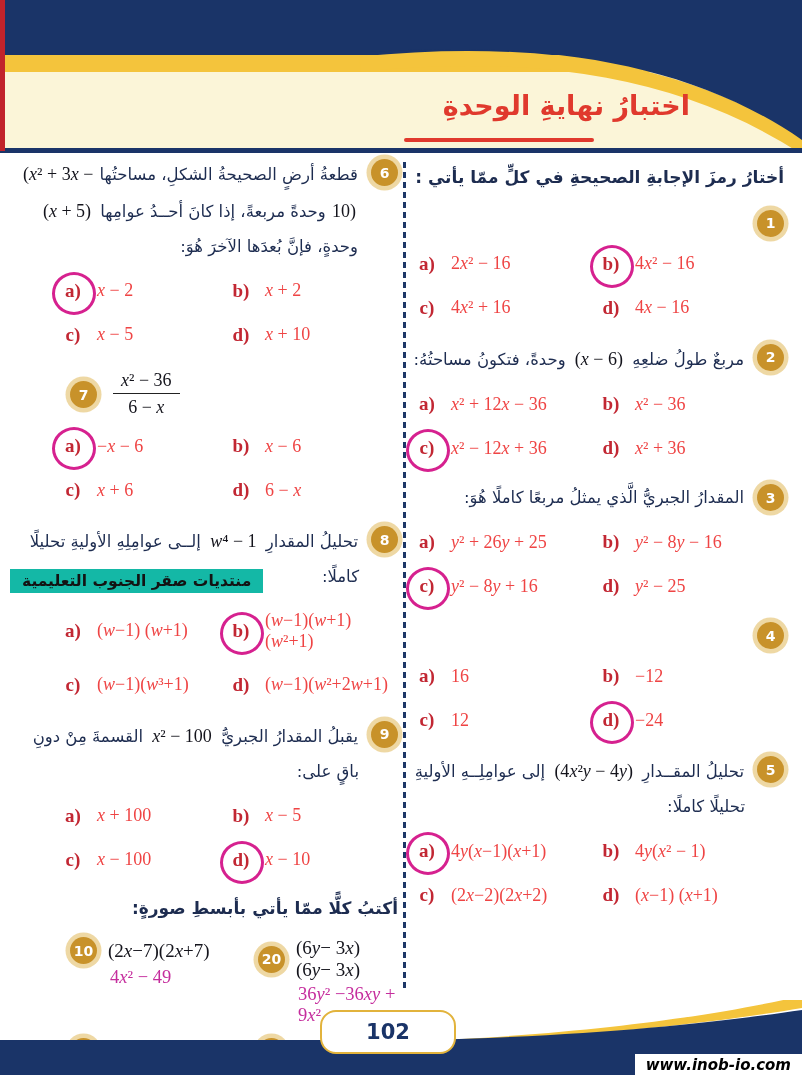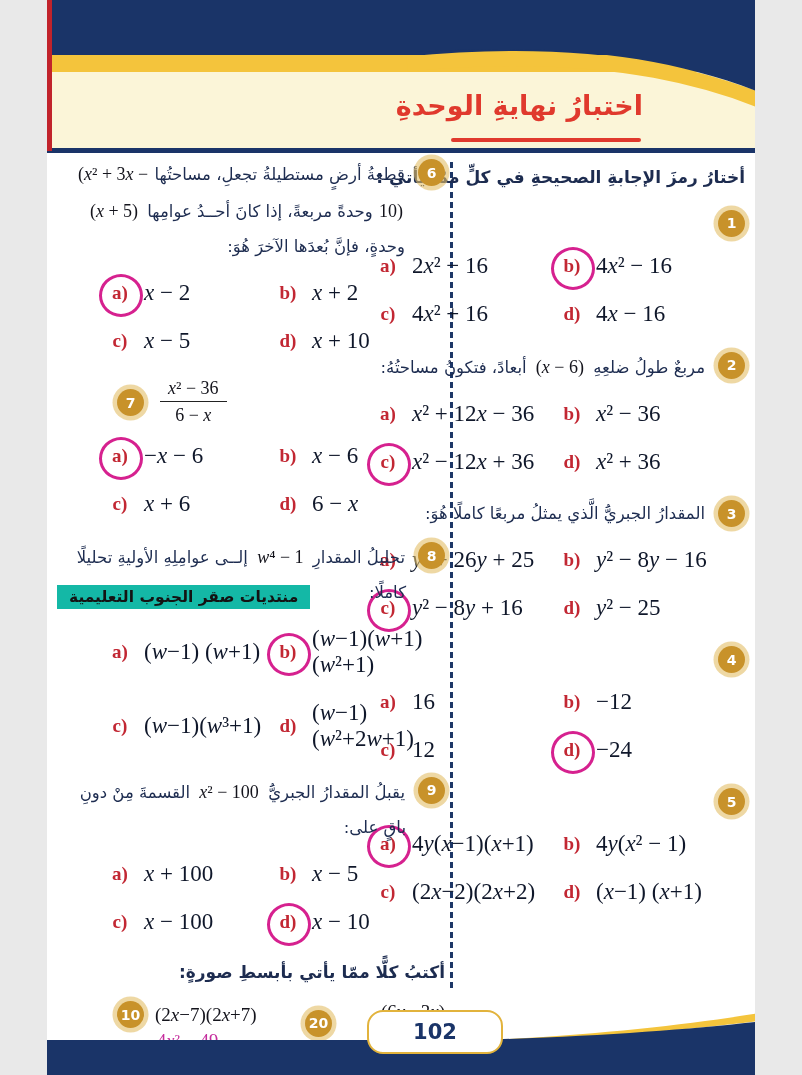"اختبارُ نهايةِ الوحدةِ" .page { width: 708px -> 802px }
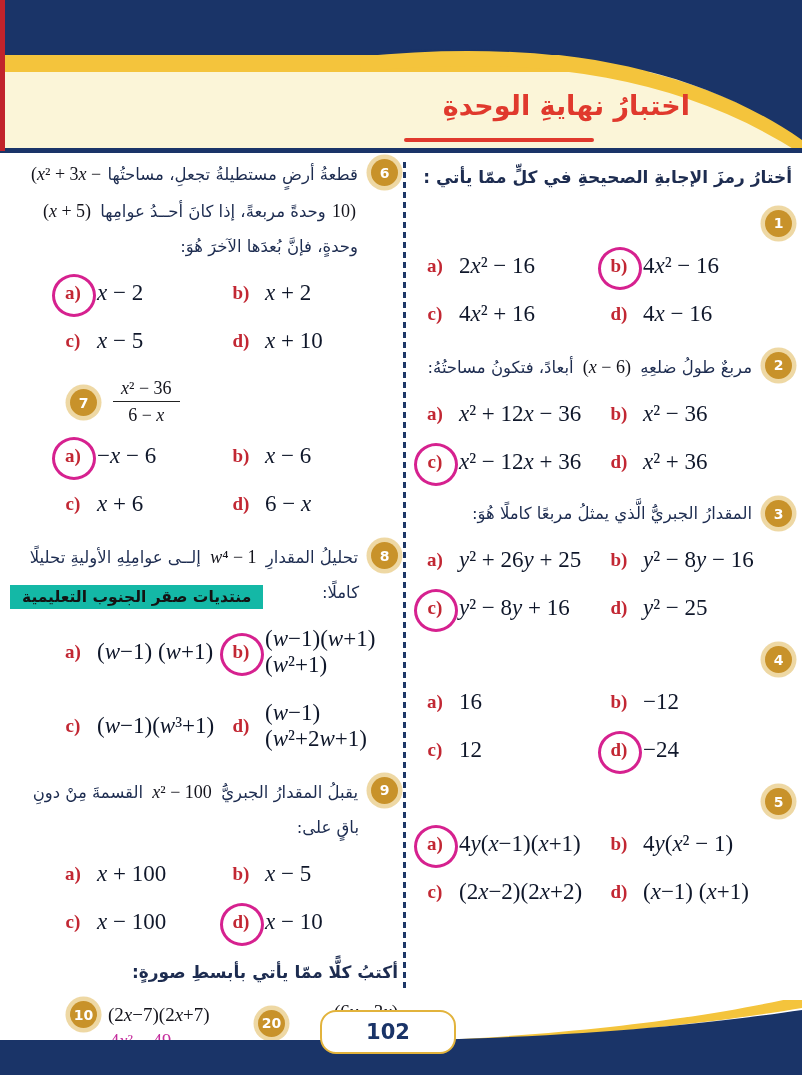"قطعةُ أرضٍ مستطيلةُ تجعلِ، مساحتُها" span.ar { text: مستطيلةُ تجعلِ -> الصحيحةُ الشكلِ }
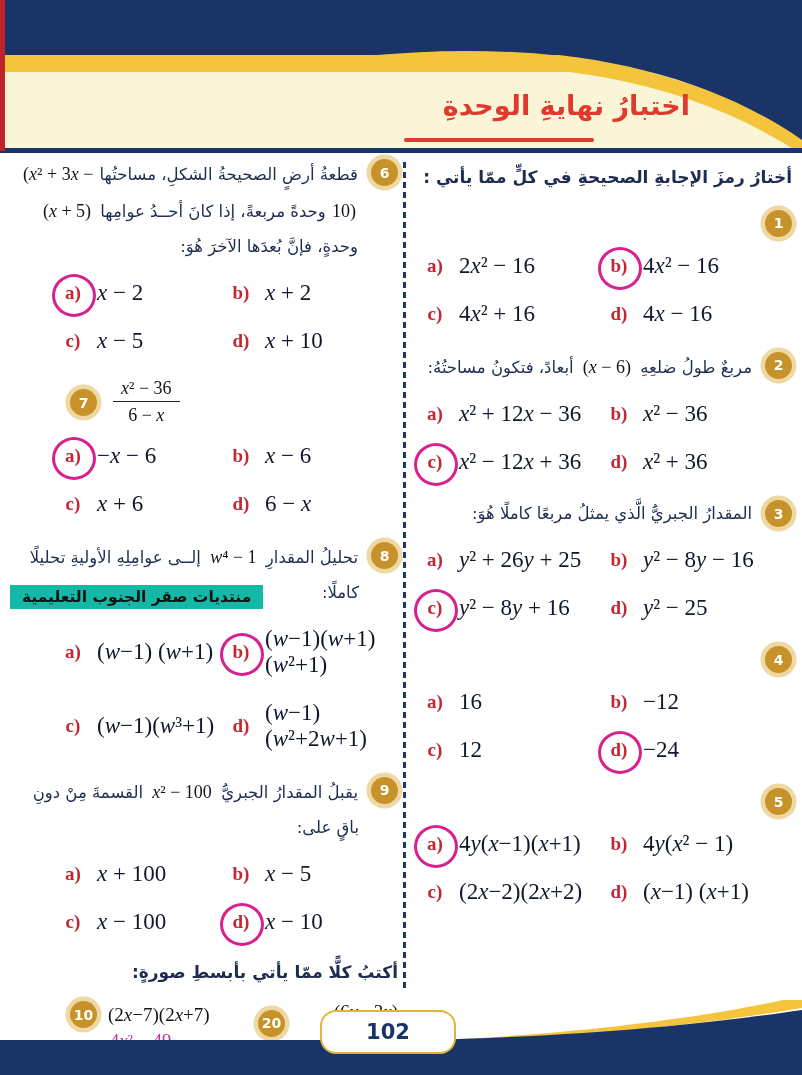"أختارُ رمزَ الإجابةِ الصحيحةِ في" .col-right { right: 10px -> 18px }
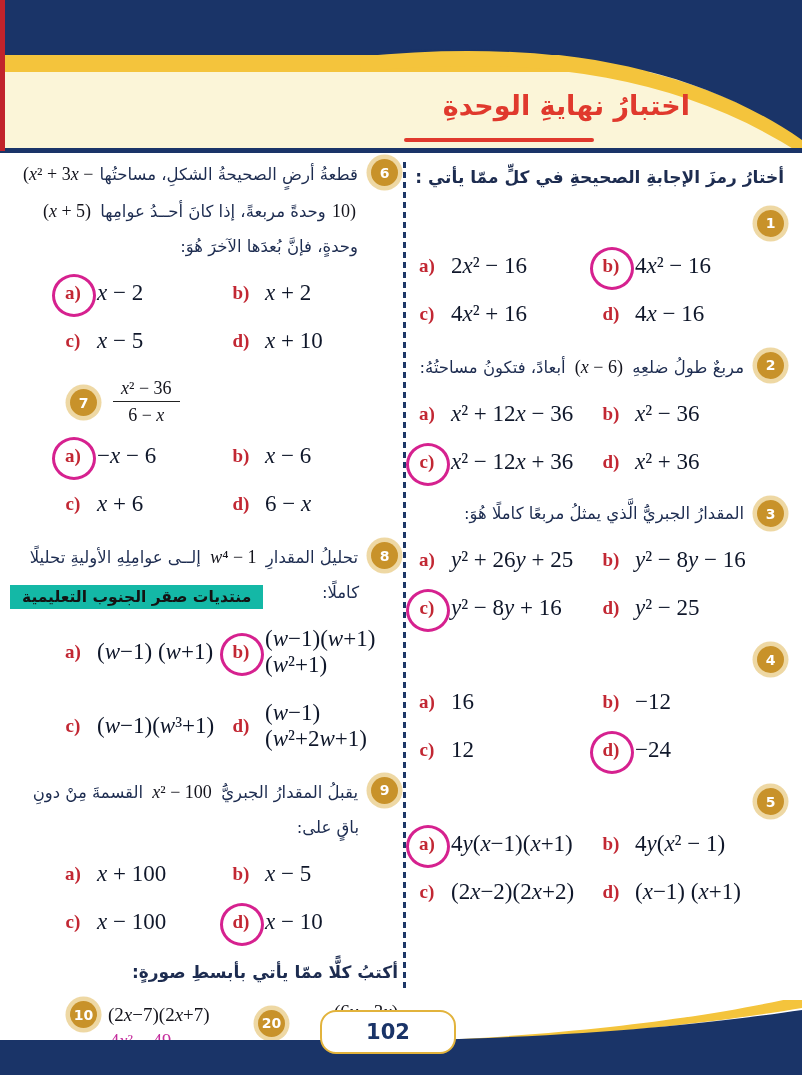"2x² − 16" .opt-math { color: #0f172a -> #ef4444; font-size: 23px -> 18px }
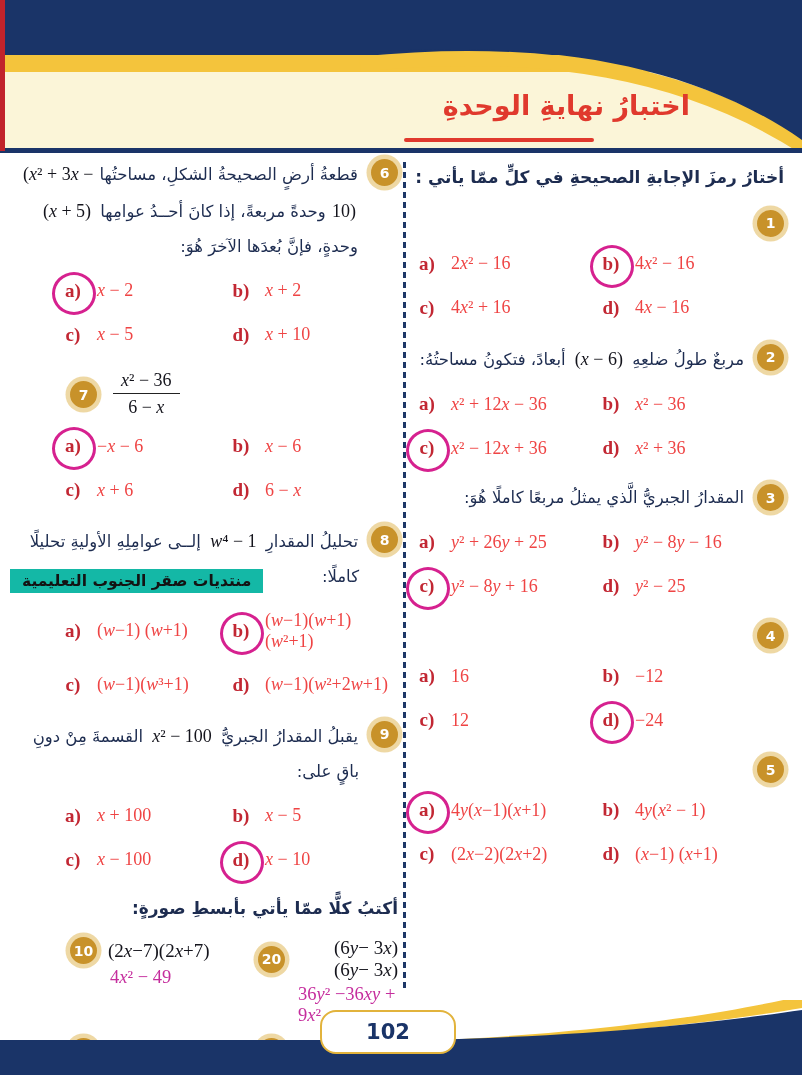"أبعادً، فتكونُ مساحتُهُ:" span.ar { text: أبعادً -> وحدةً }
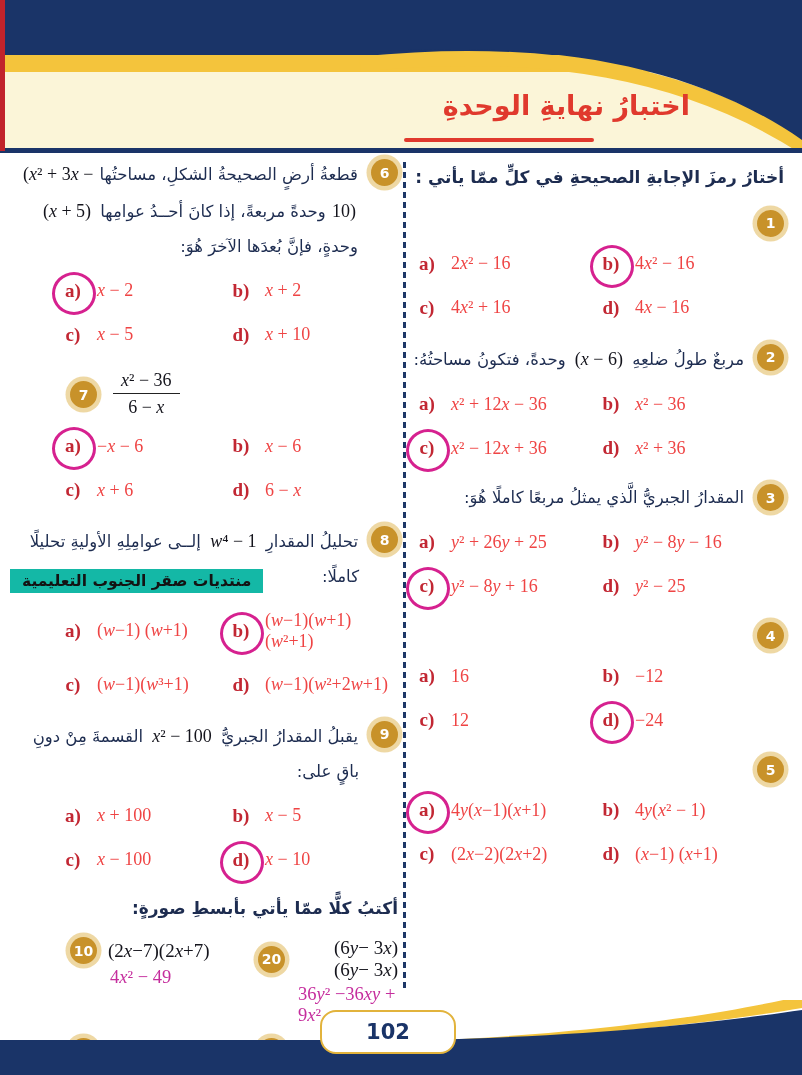"تحليلُ المقــدارِ (4x²y − 4y)" span.q-text { html: none -> <span><span>تحليلُ المقــدارِ</span> <span>(4<i>x</i>²<i>y</i> − 4<i>y</i>)</span> <span>إلى عوامِلِــهِ الأوليةِ تحليلًا كاملًا:</span> </span> }
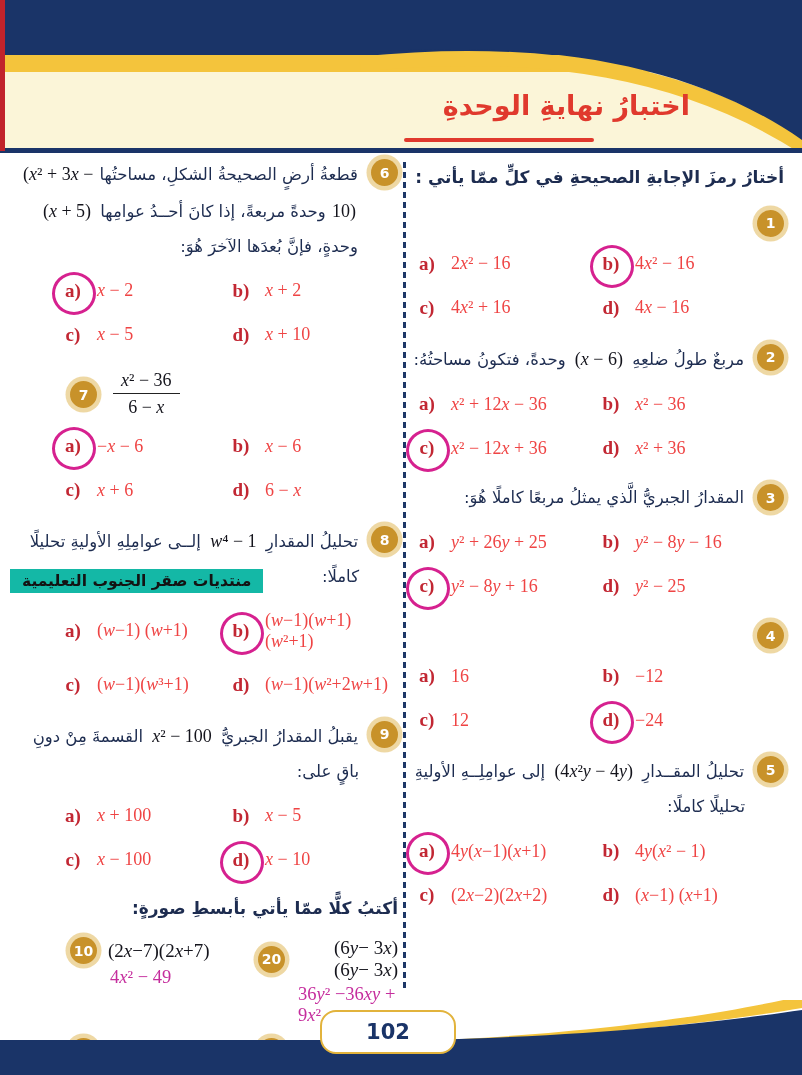"(2x−7)(2x+7)" .s-expr { text-align: right -> none }
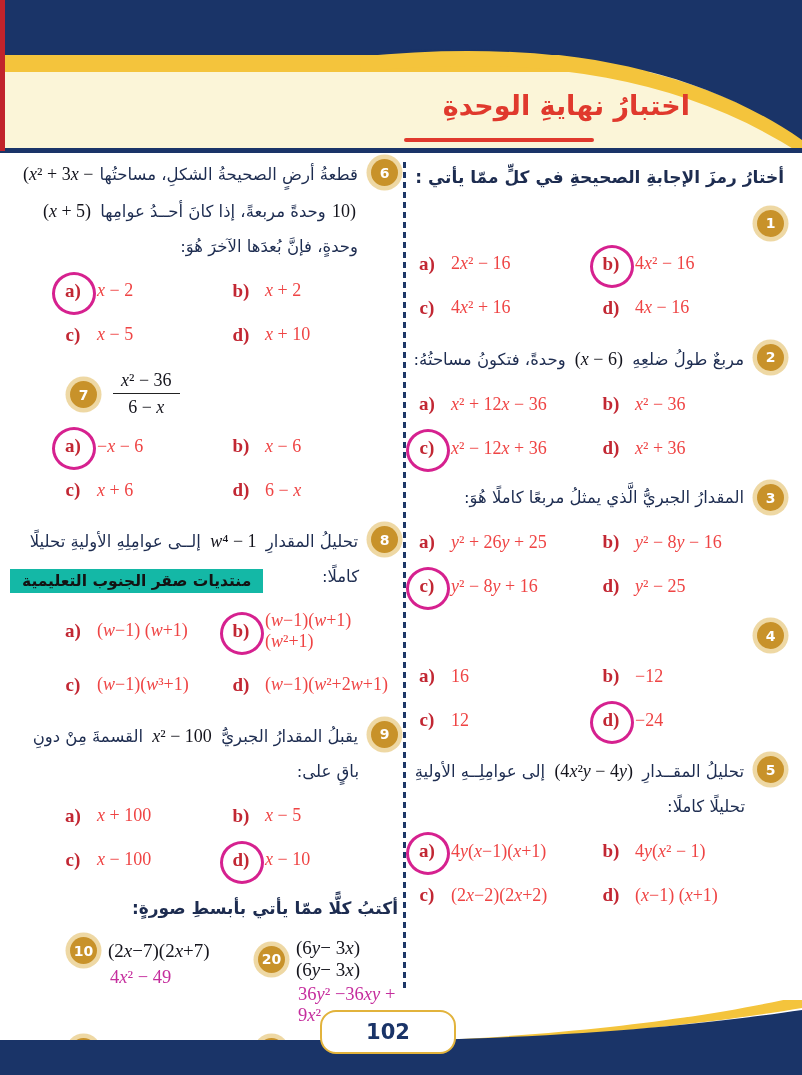"www.inob-io.com" div.site-watermark { html: none -> <div>www.inob-io.com</div> }
